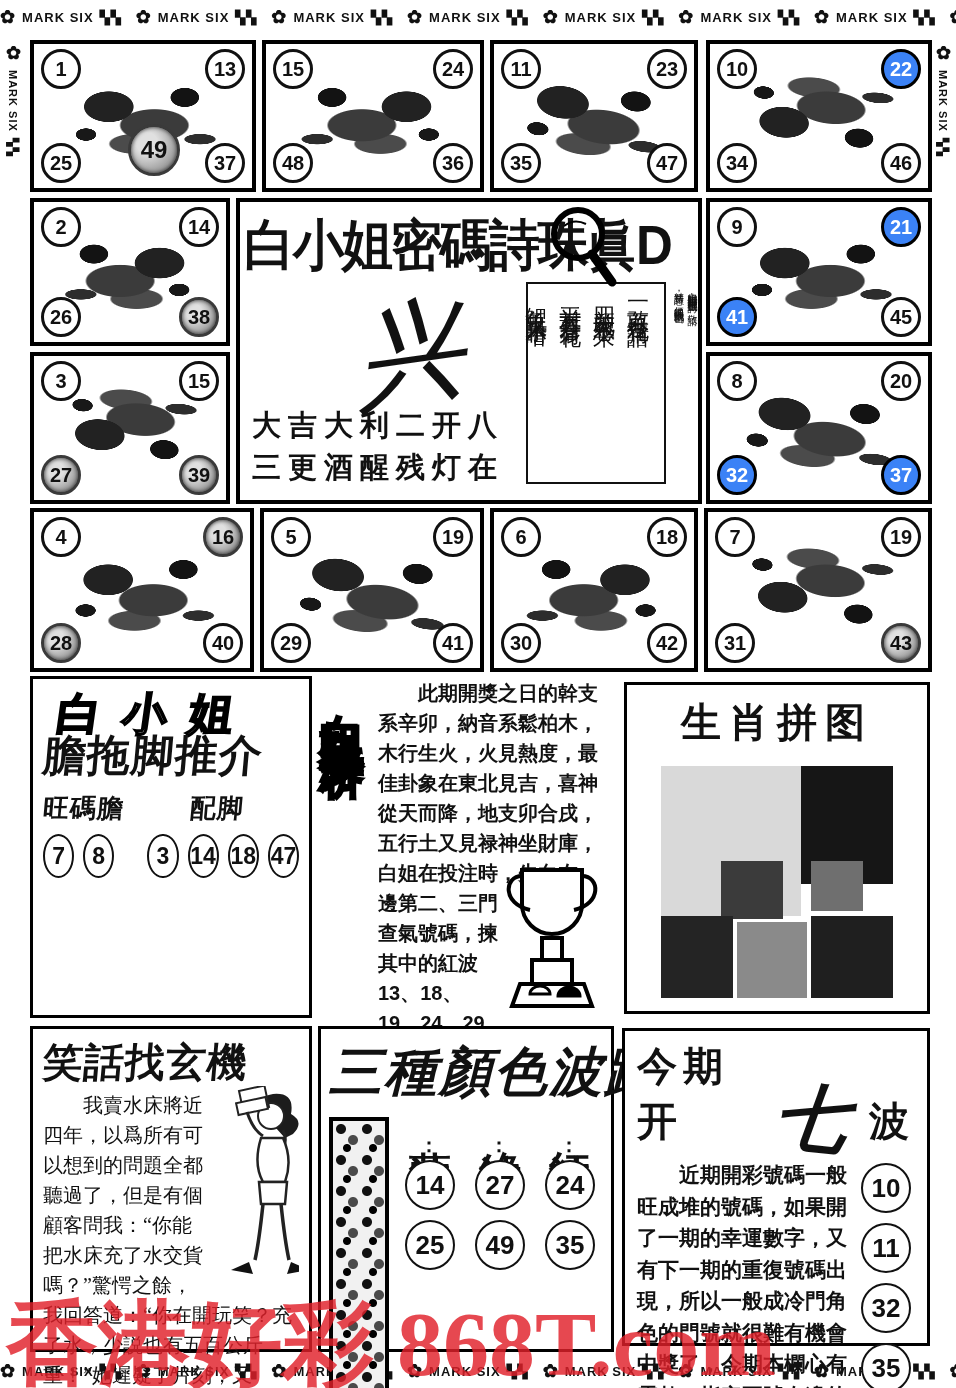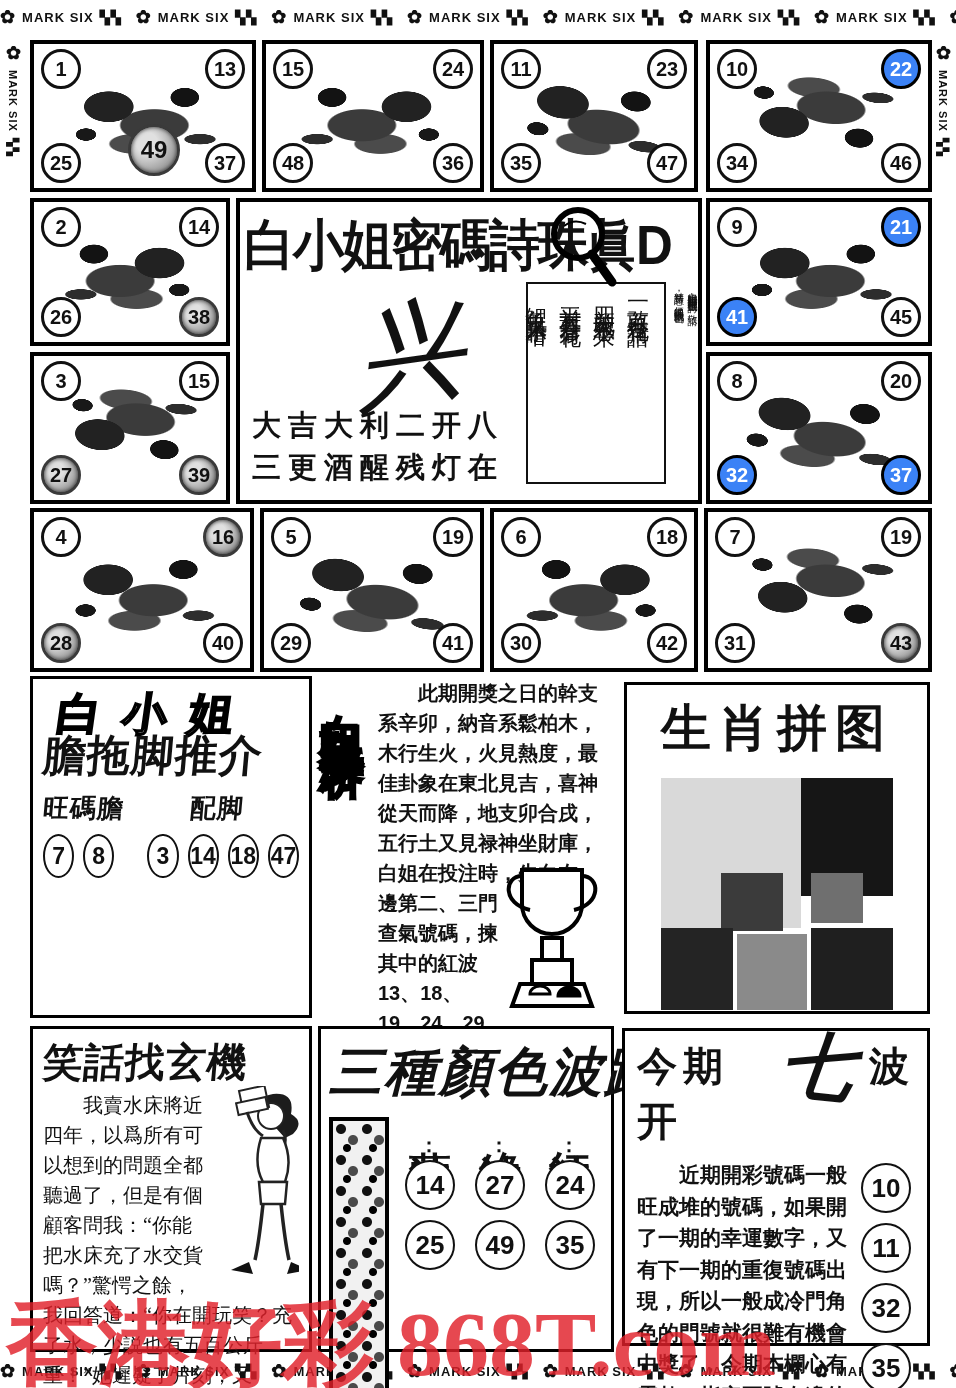"生肖拼图" div { font-size: 50px -> 40px }
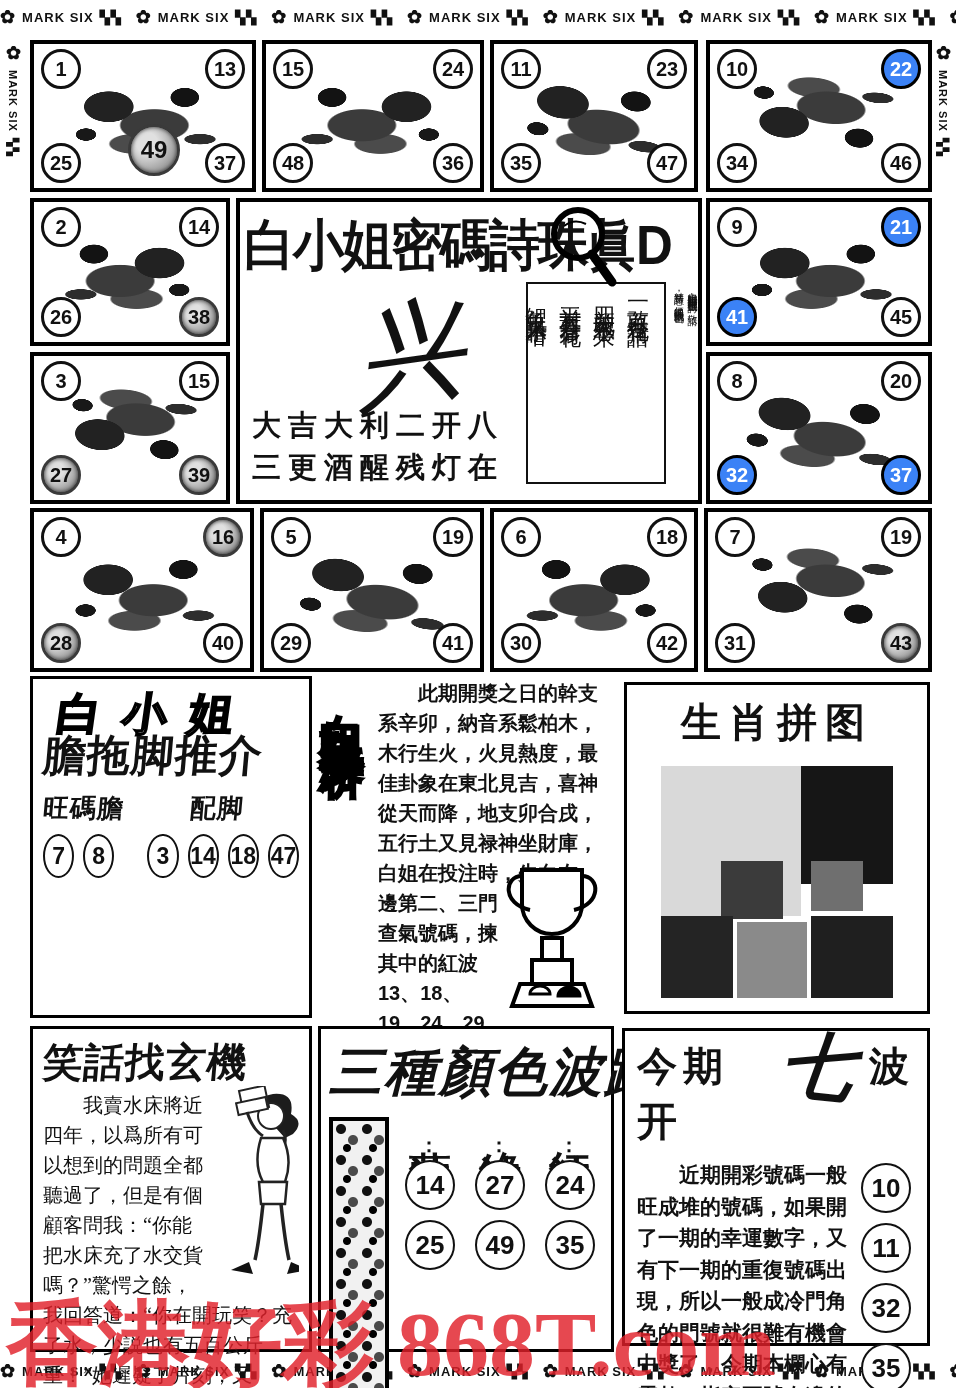"今期开" .issuehead { align-items: flex-start -> flex-end; gap: 16px -> 22px }
